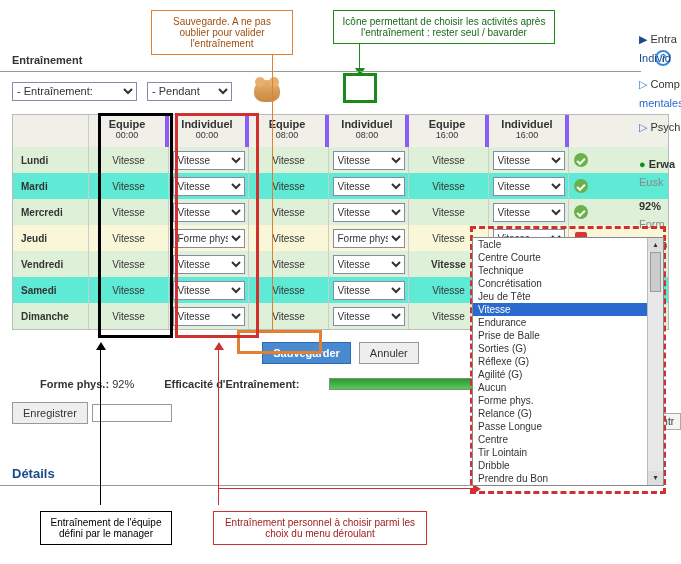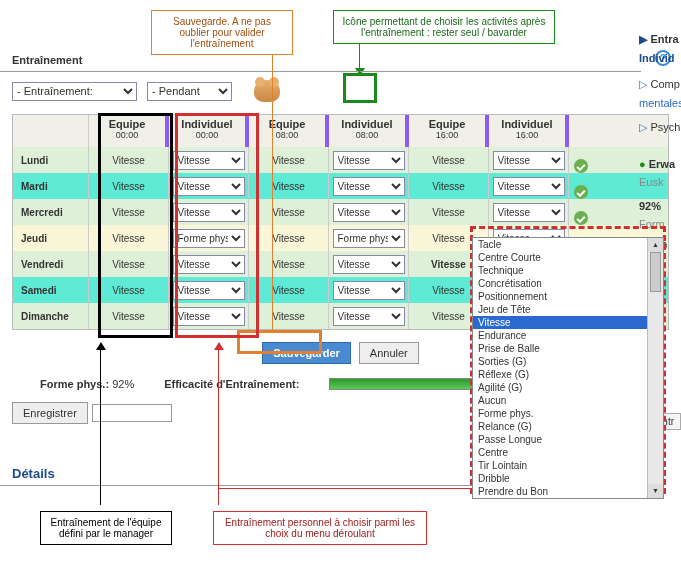"▶ Entra" .side .h { font-weight: bold -> normal }
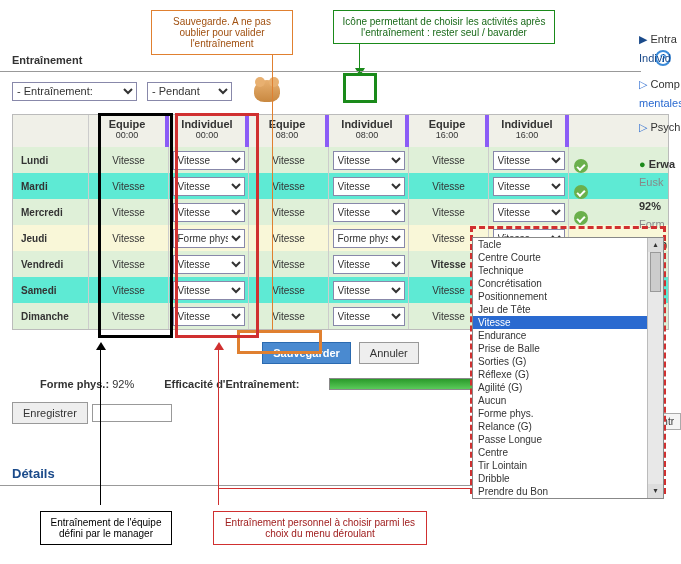"Lundi" .row { align-items: flex-end -> center }
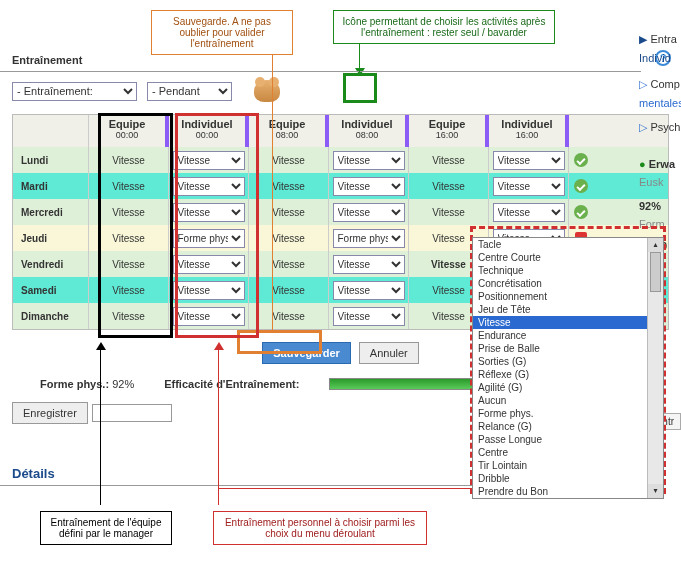"Positionnement" div.it { html: <div>Positionnement</div> -> none }
